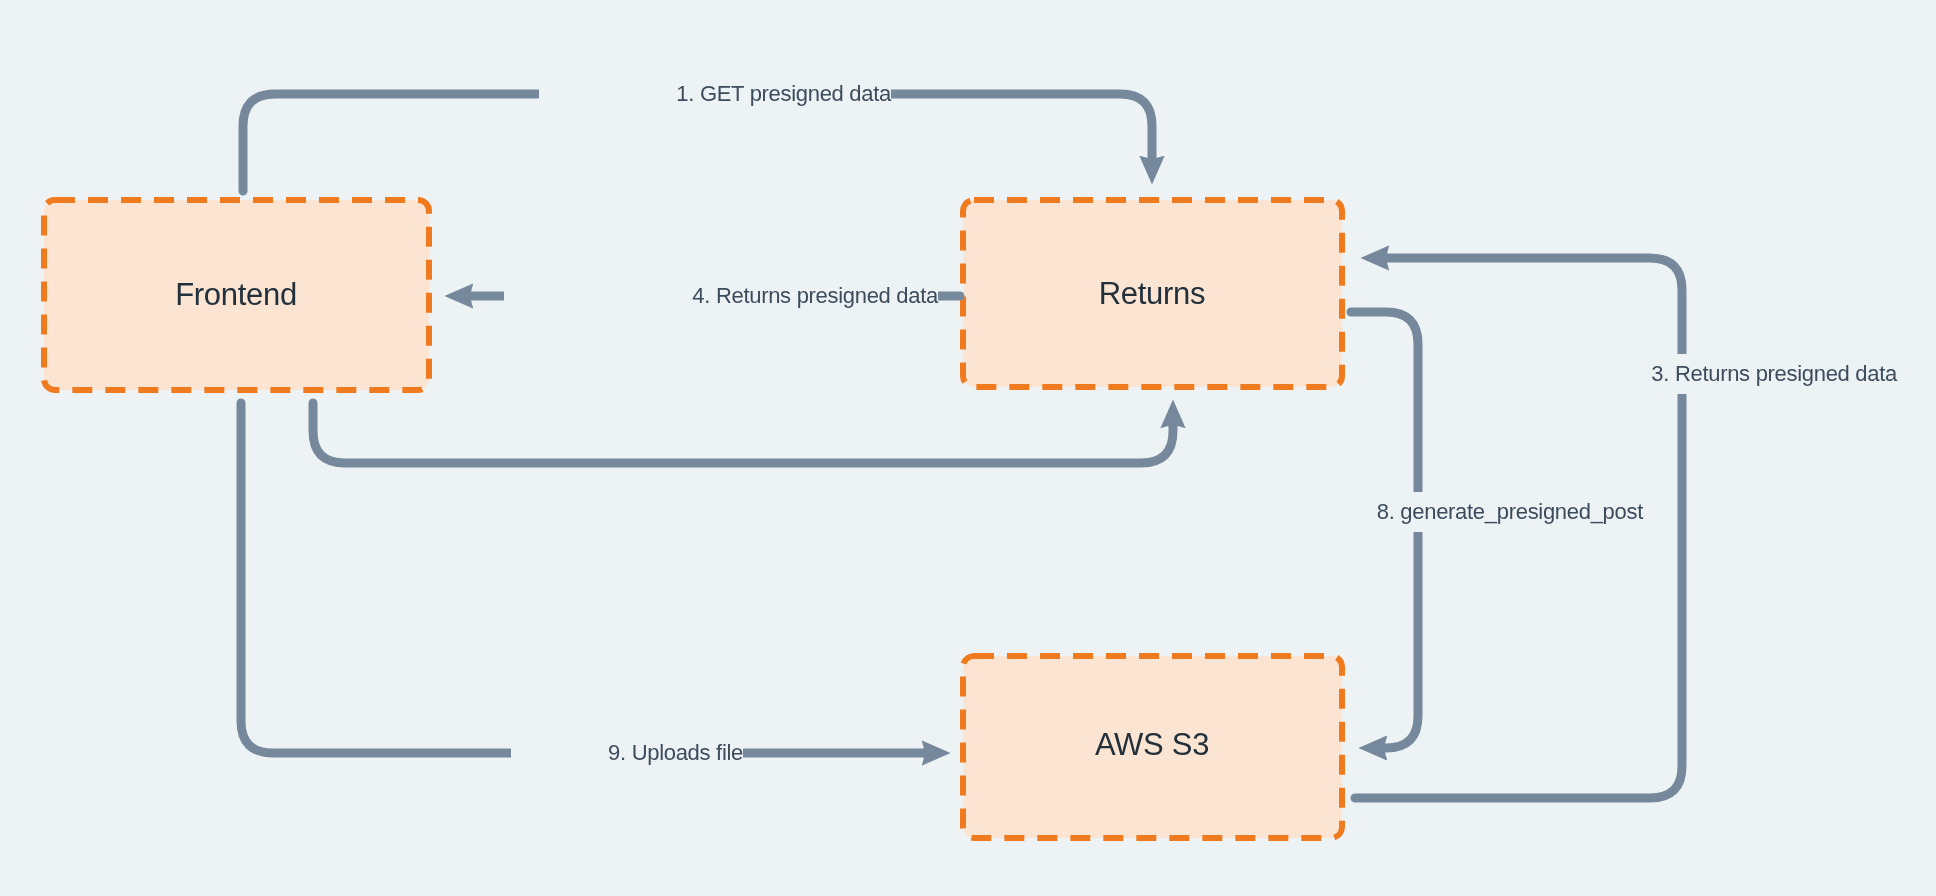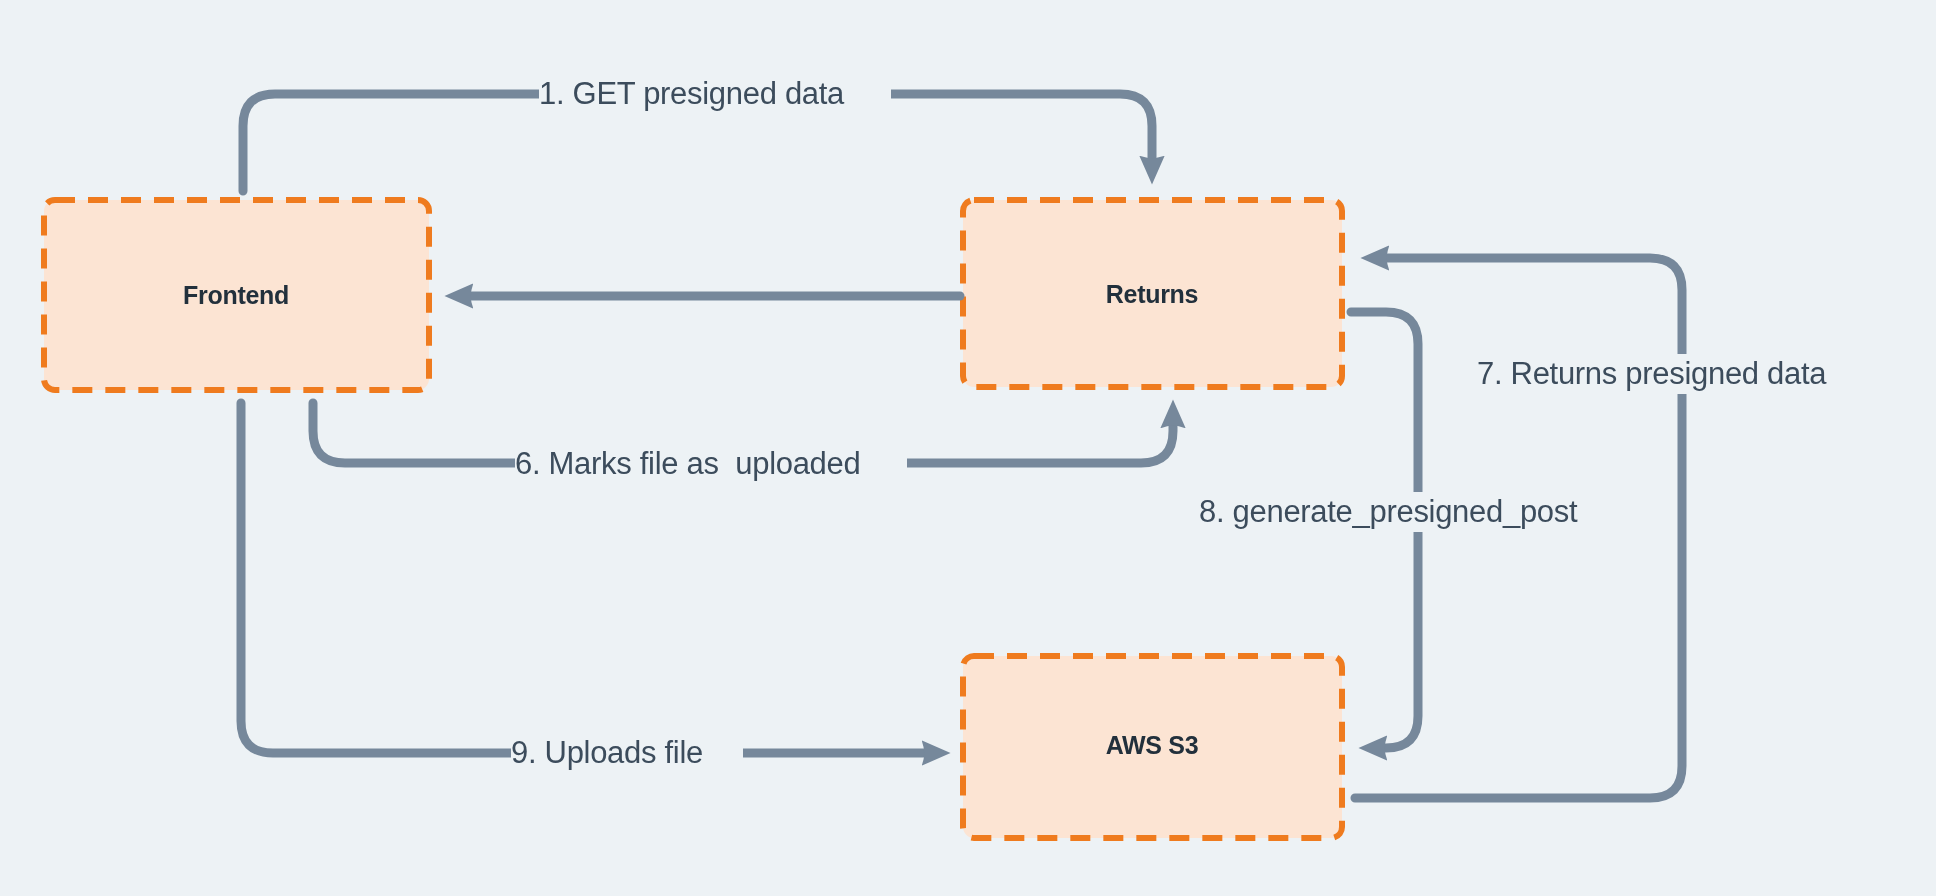"1. GET presigned data" .label { font-size: 31px -> 22px; text-align: left -> right }
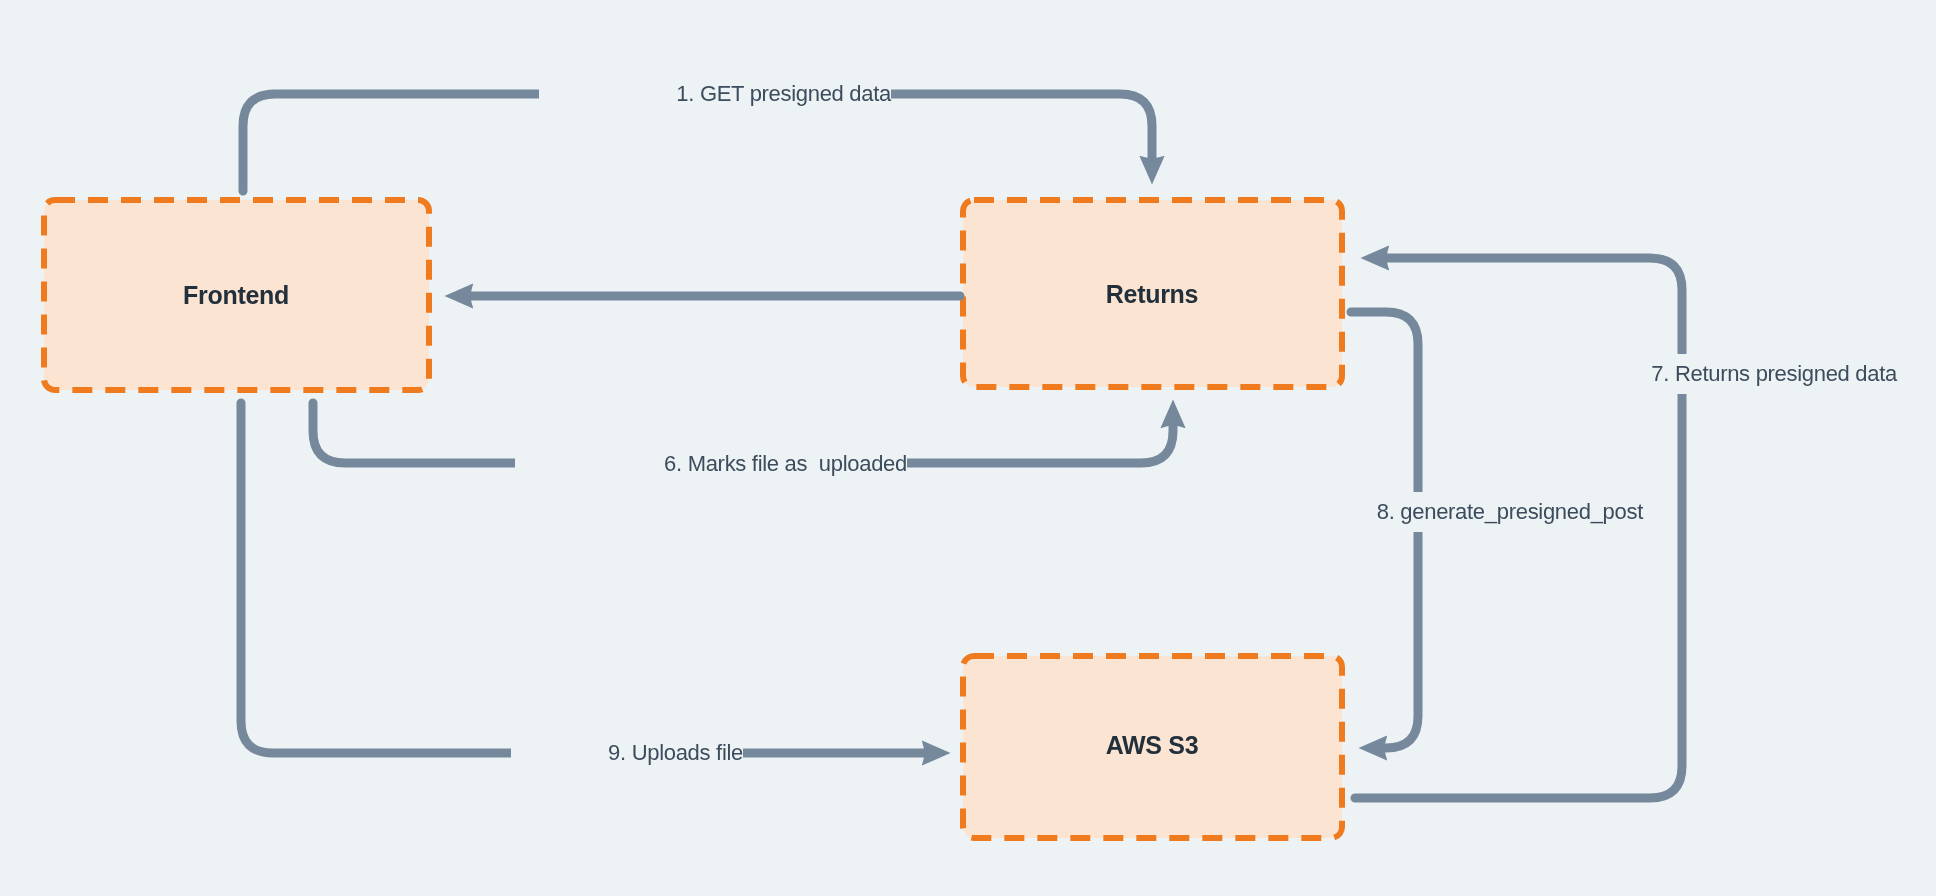"Frontend" .node-label { font-size: 25px -> 31px; font-weight: bold -> none }
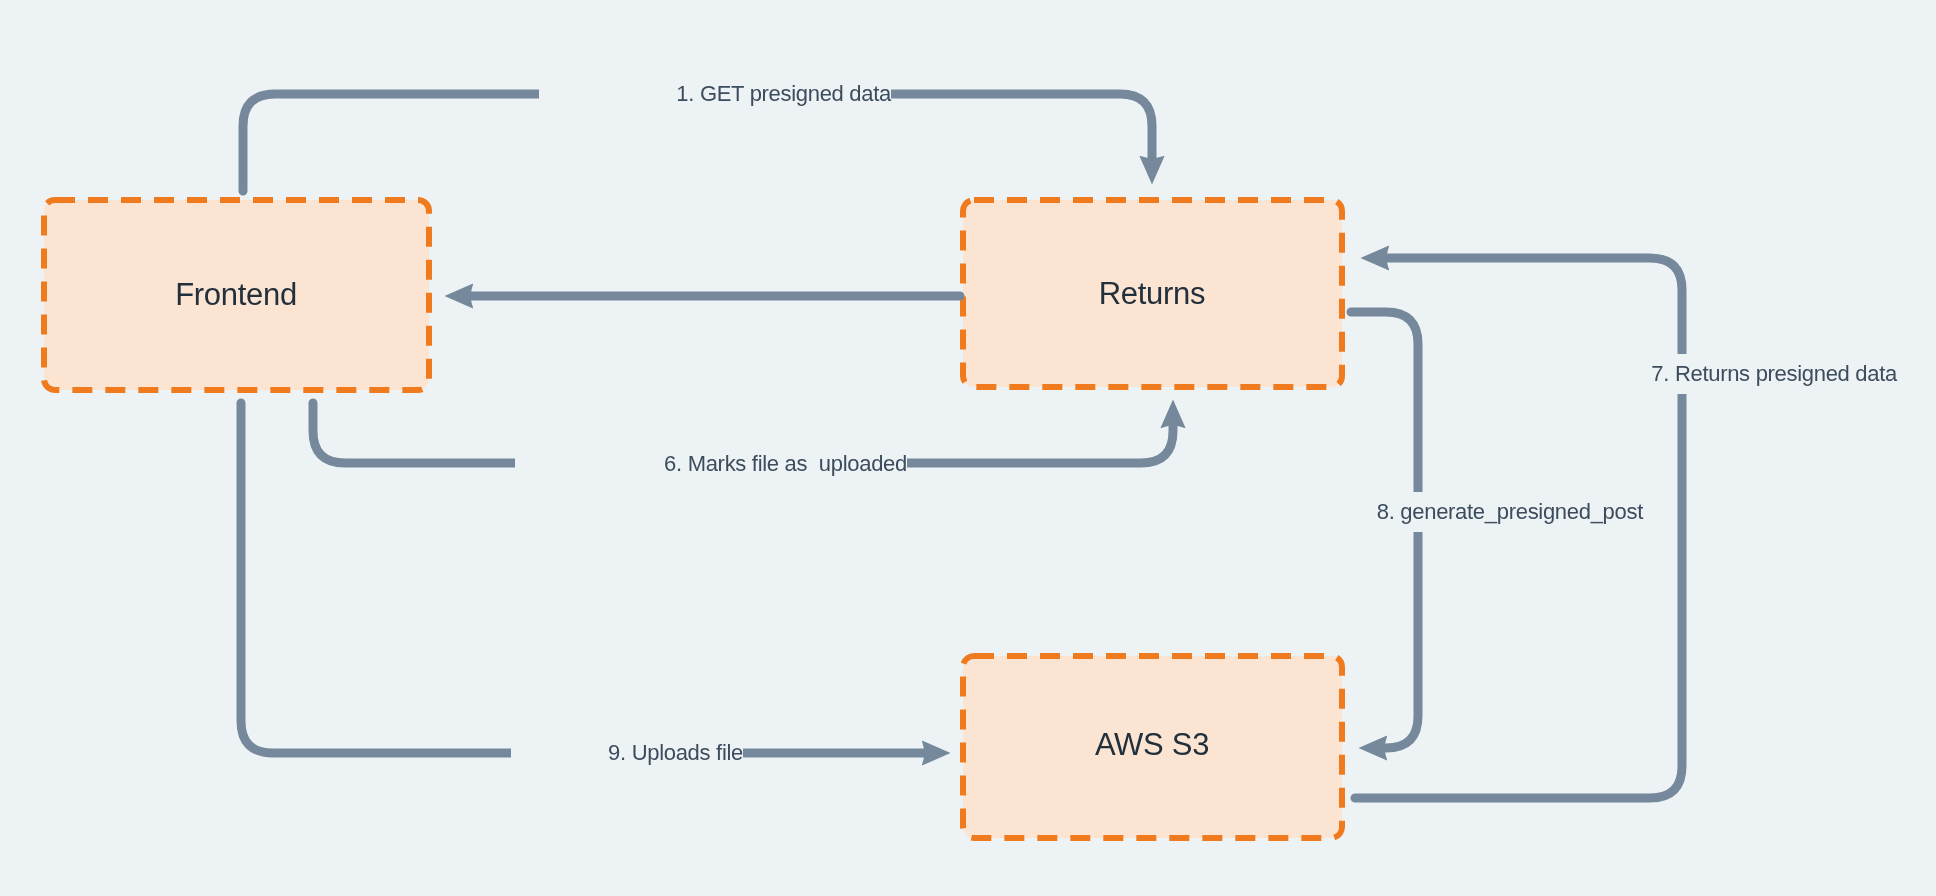"4. Returns presigned data" div.label { html: none -> <div>4. Returns presigned data</div> }
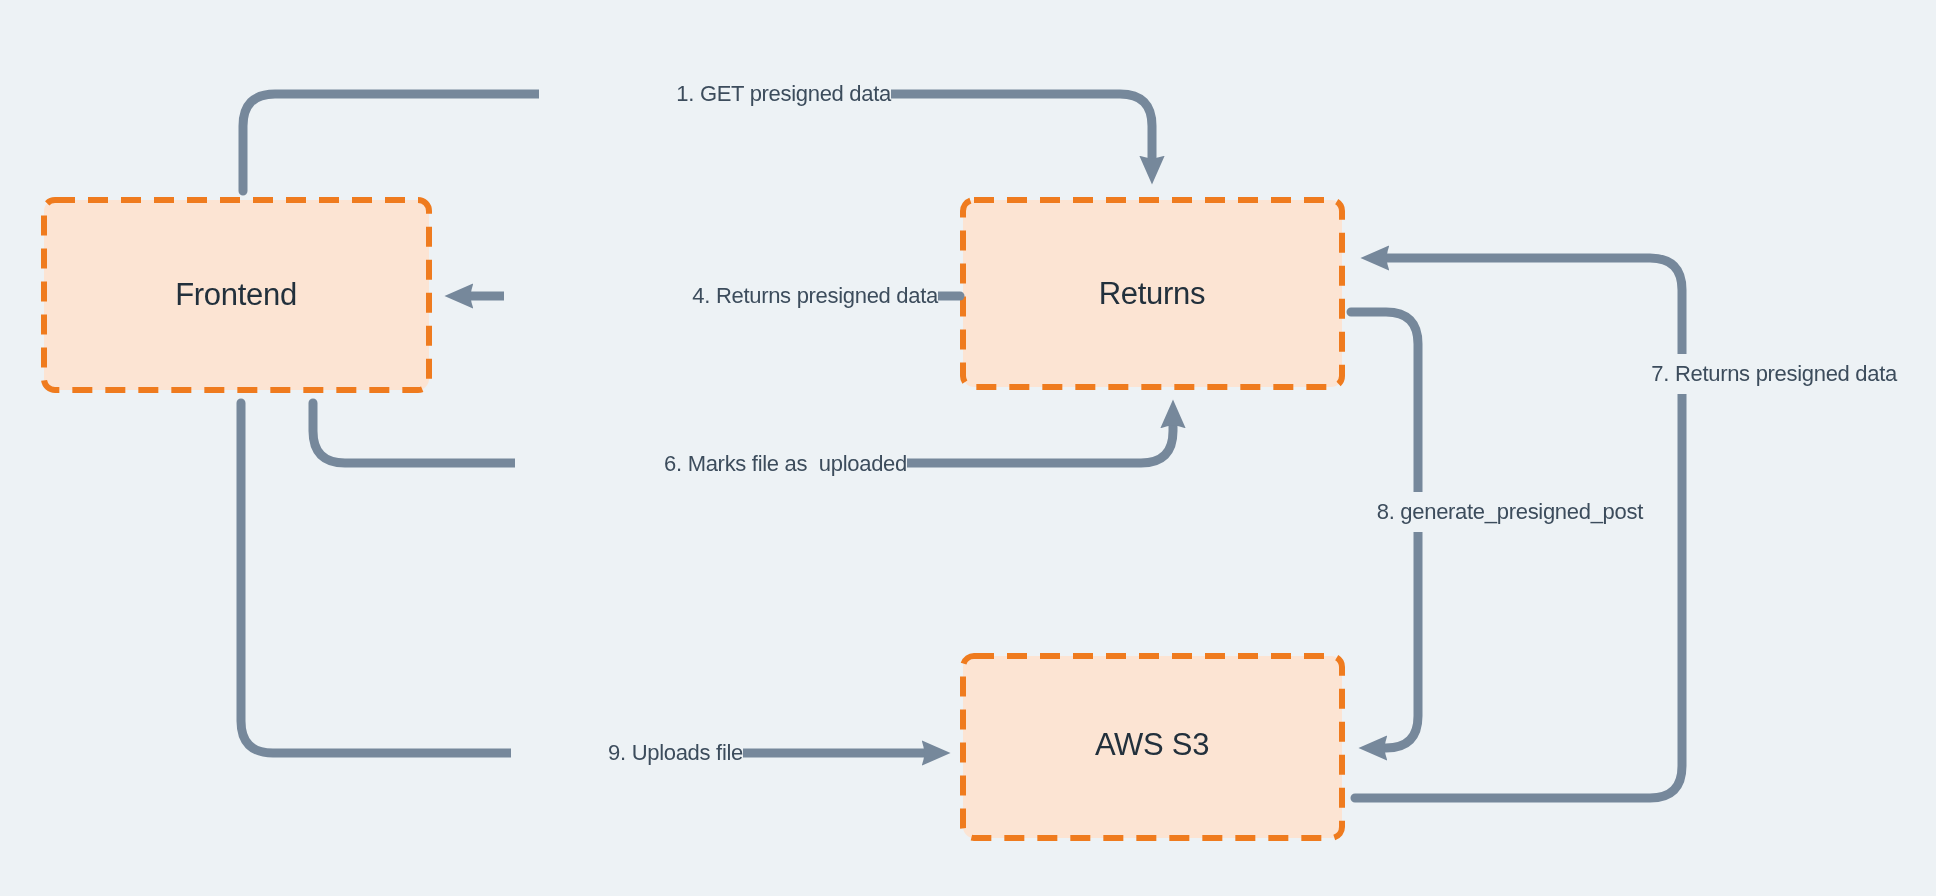"7. Returns presigned data" div.label { text: 7 -> 3 }
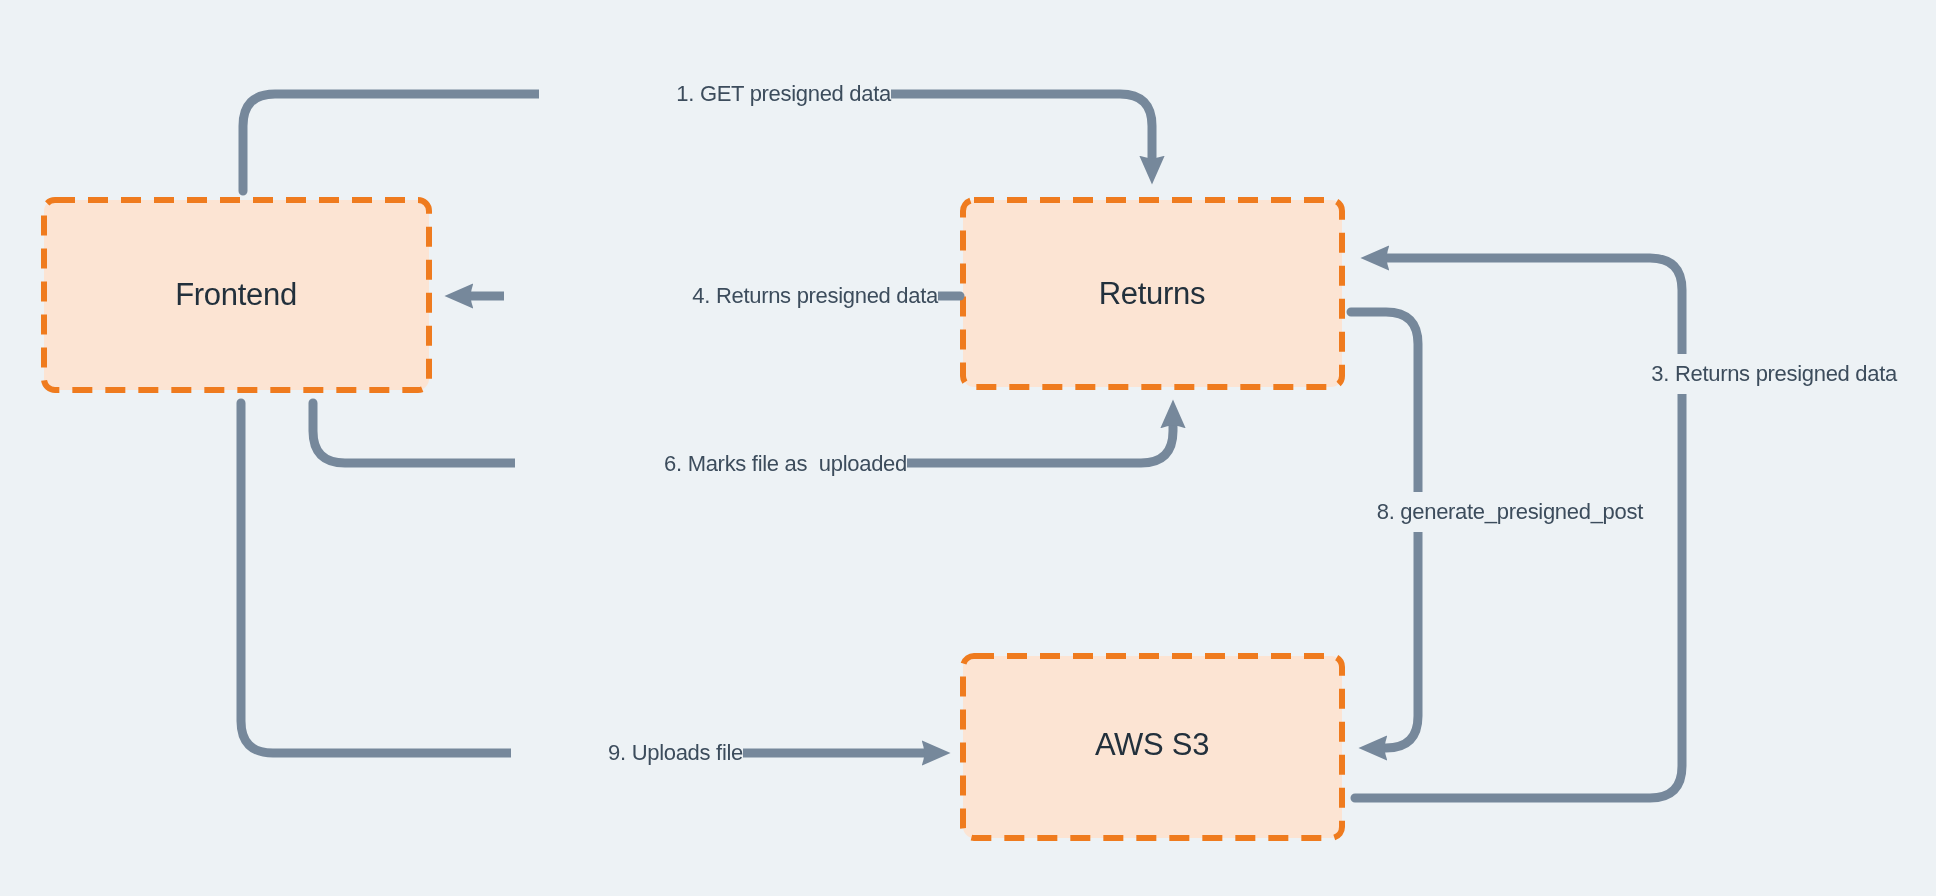"6. Marks file as uploaded" div.label { html: <div>6. Marks file as uploaded</div> -> none }
